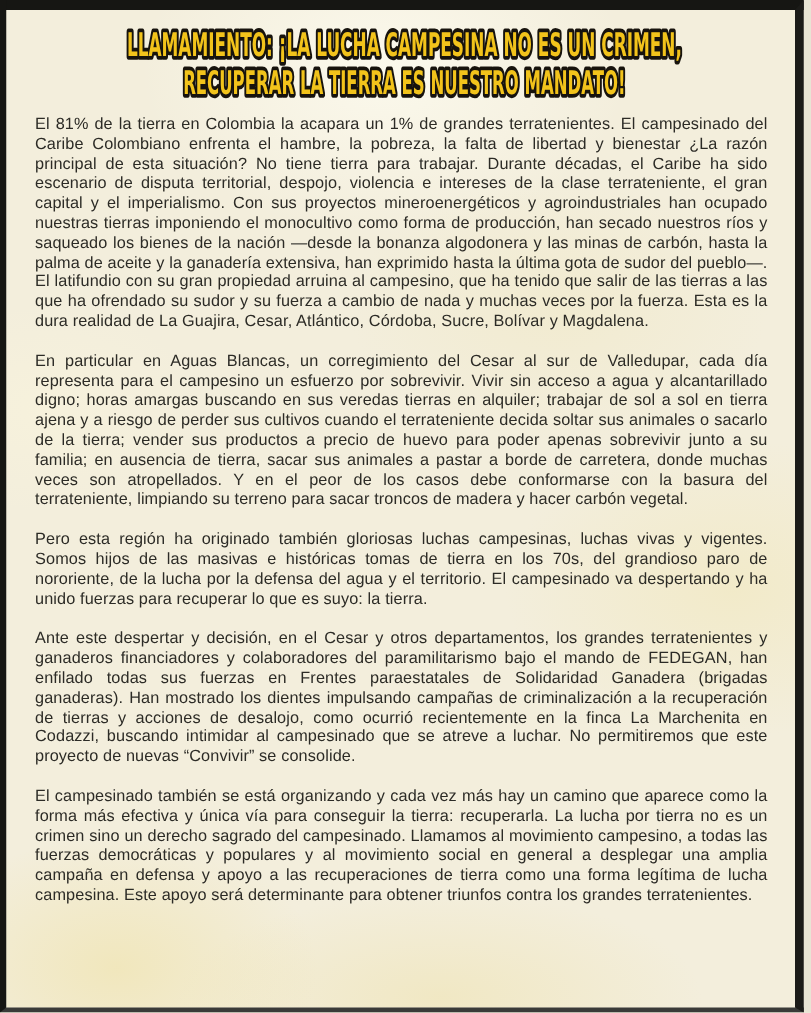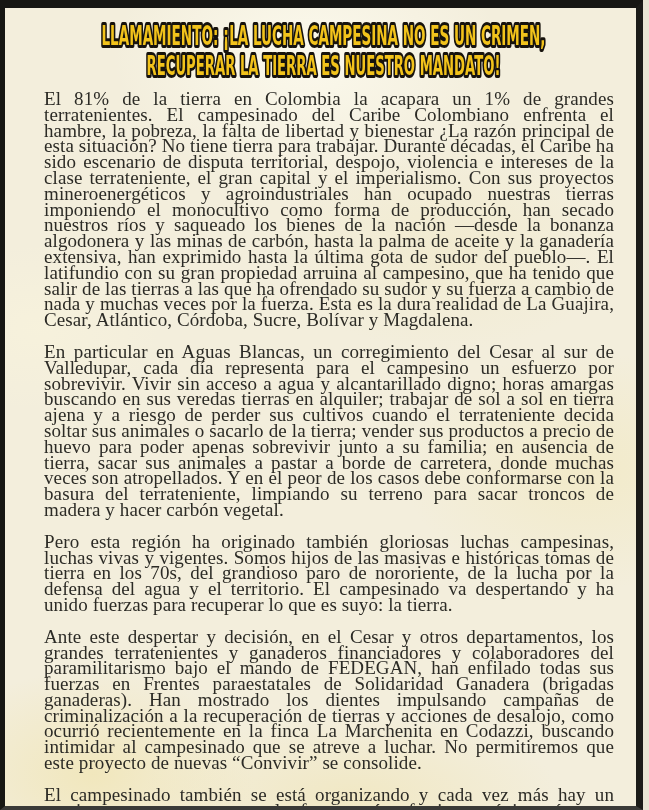"El 81% de la tierra" .body-text p { font-family: Liberation Serif, serif -> none; font-size: 19px -> 13px; margin: 0 0 16px 16px -> 0 0 16px 0 }
